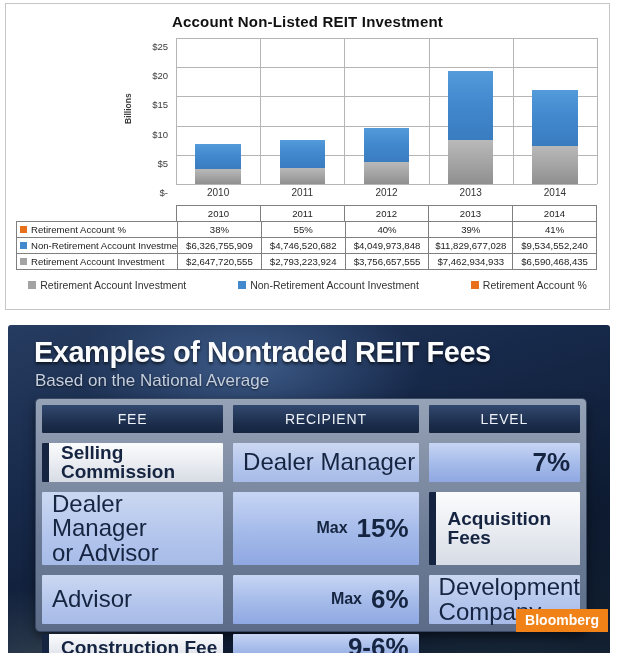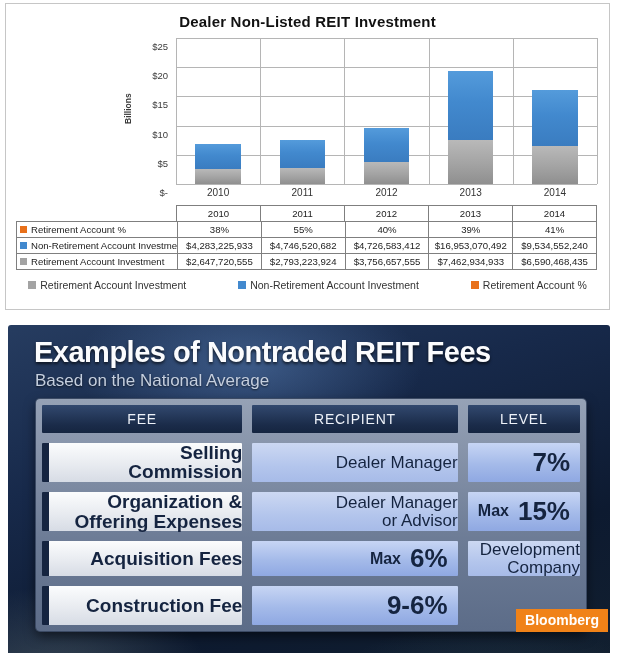"Dealer Non-Listed REIT Investment" div.chart-title { text: Dealer -> Account }
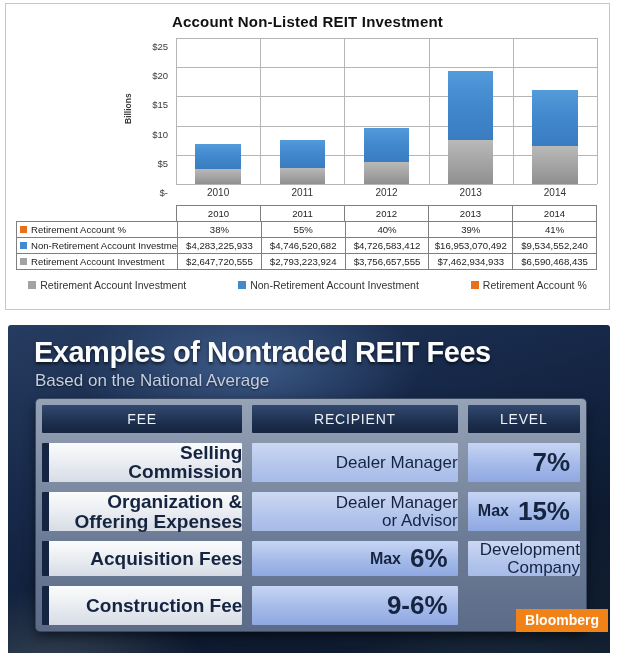"$4,283,225,933" div.tcell { text: $4,283,225,933 -> $6,326,755,909 }
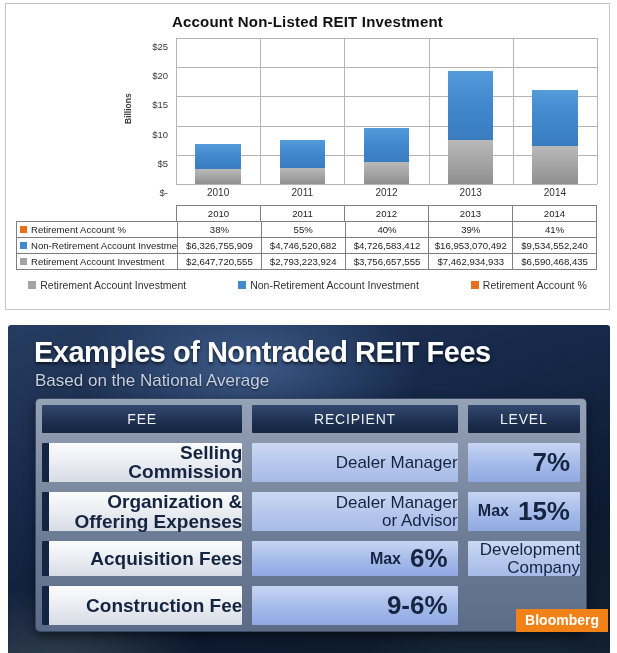"$4,726,583,412" div.tcell { text: $4,726,583,412 -> $4,049,973,848 }
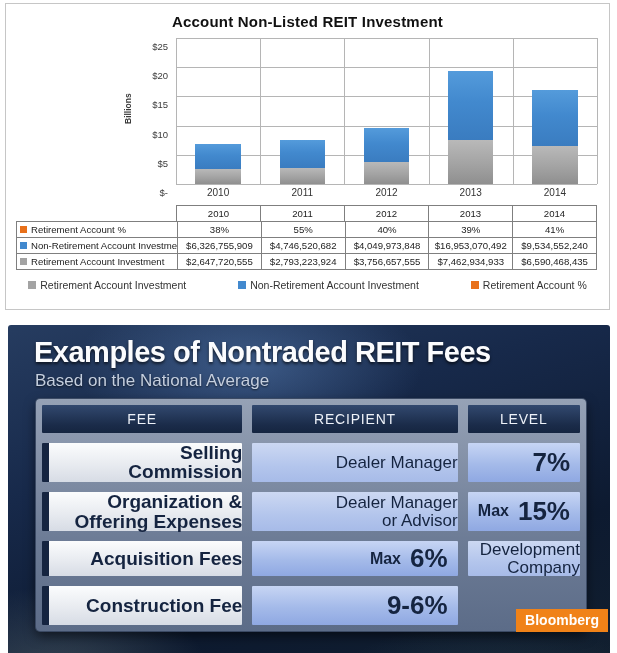"$16,953,070,492" div.tcell { text: $16,953,070,492 -> $11,829,677,028 }
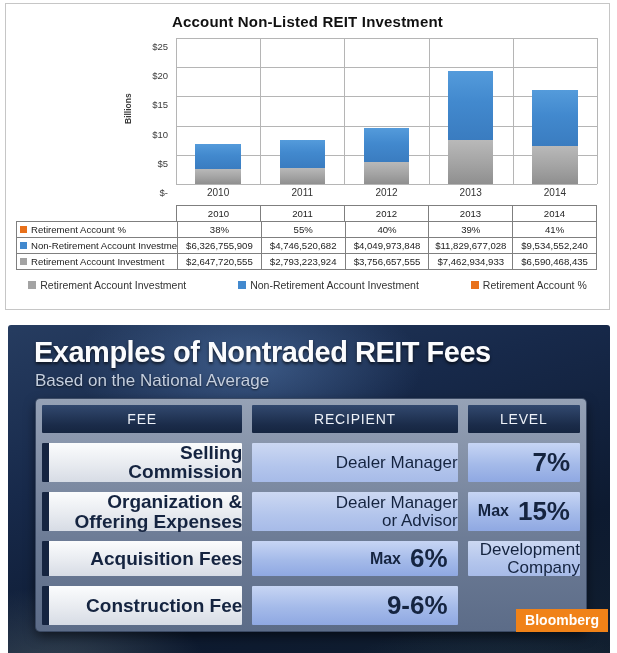"Selling Commission" .cell { text-align: right -> none }
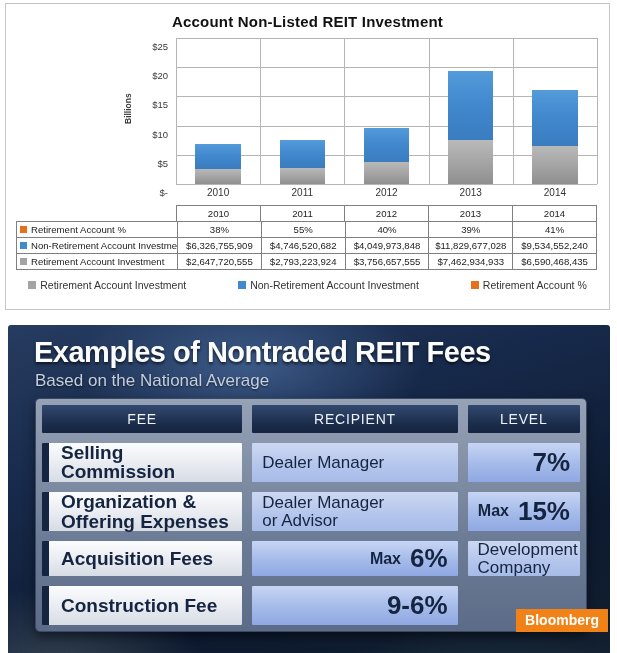"Dealer Manager" .cell.recip { font-size: 17px -> 24px }
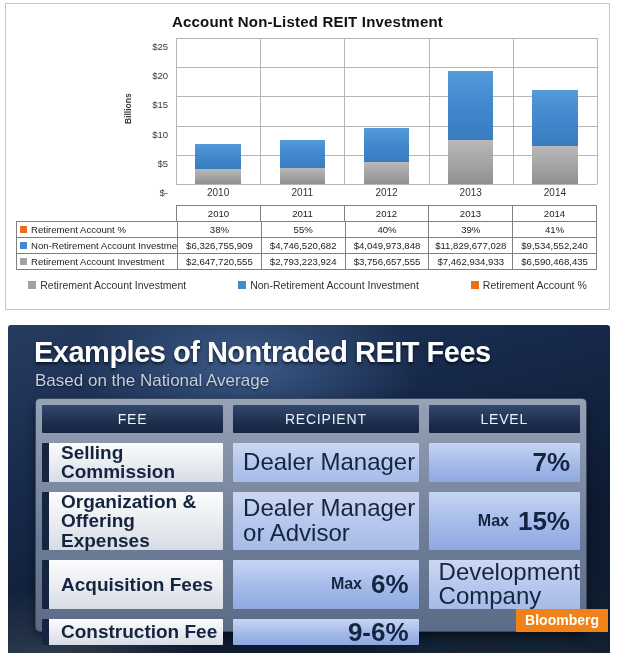"Organization &" div.cell { html: <div>Organization &amp; Offering Expenses</div> -> none }
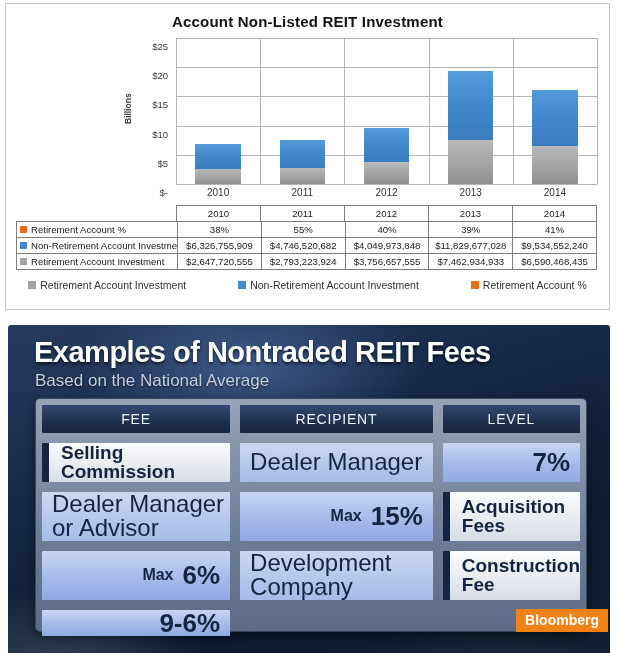"Advisor" div.cell { html: none -> <div>Advisor</div> }
